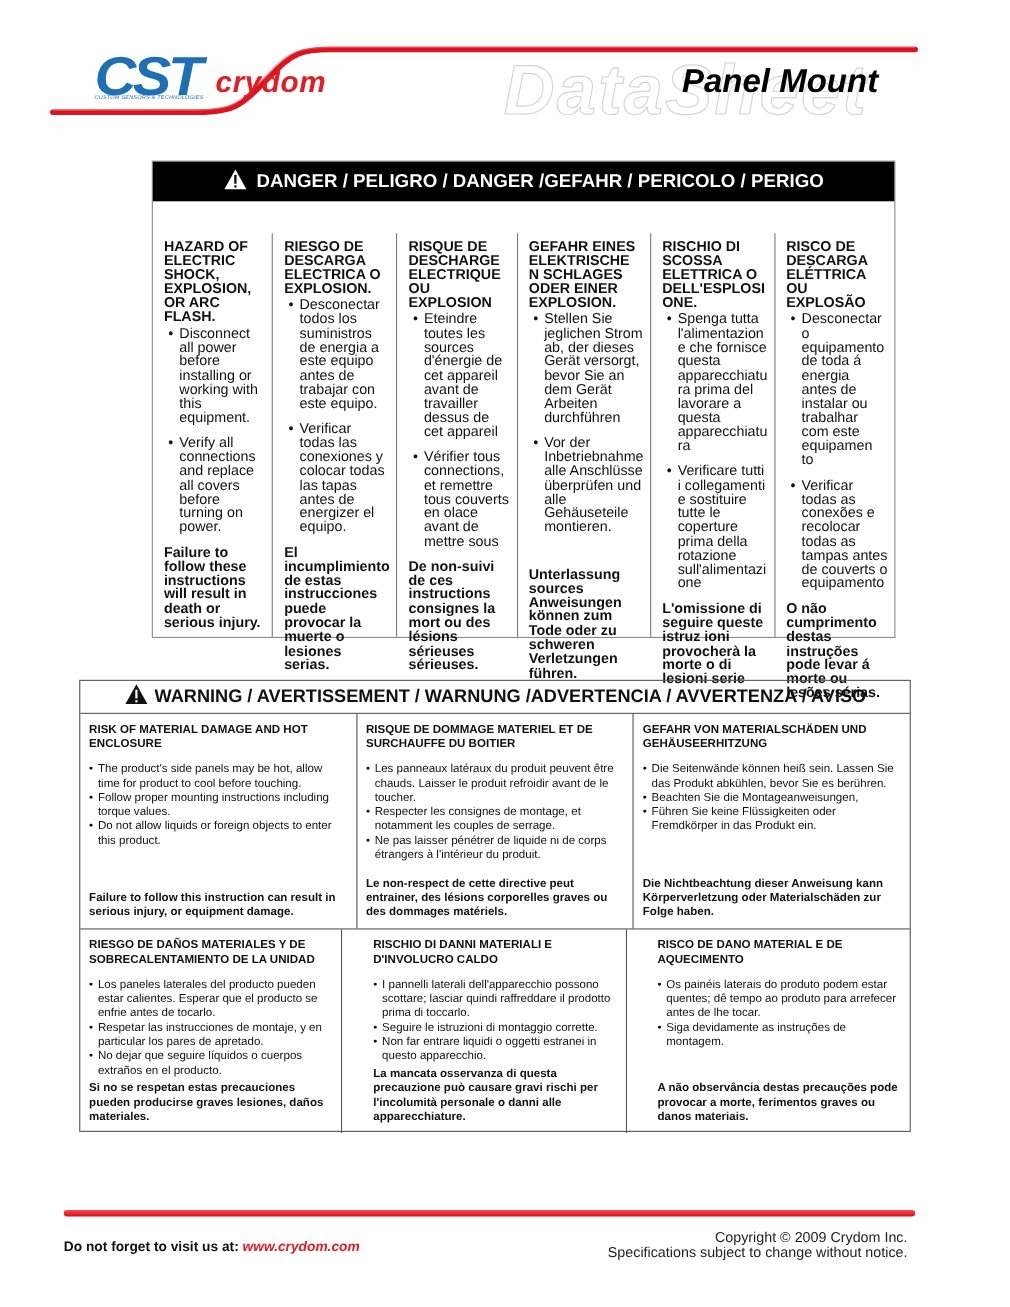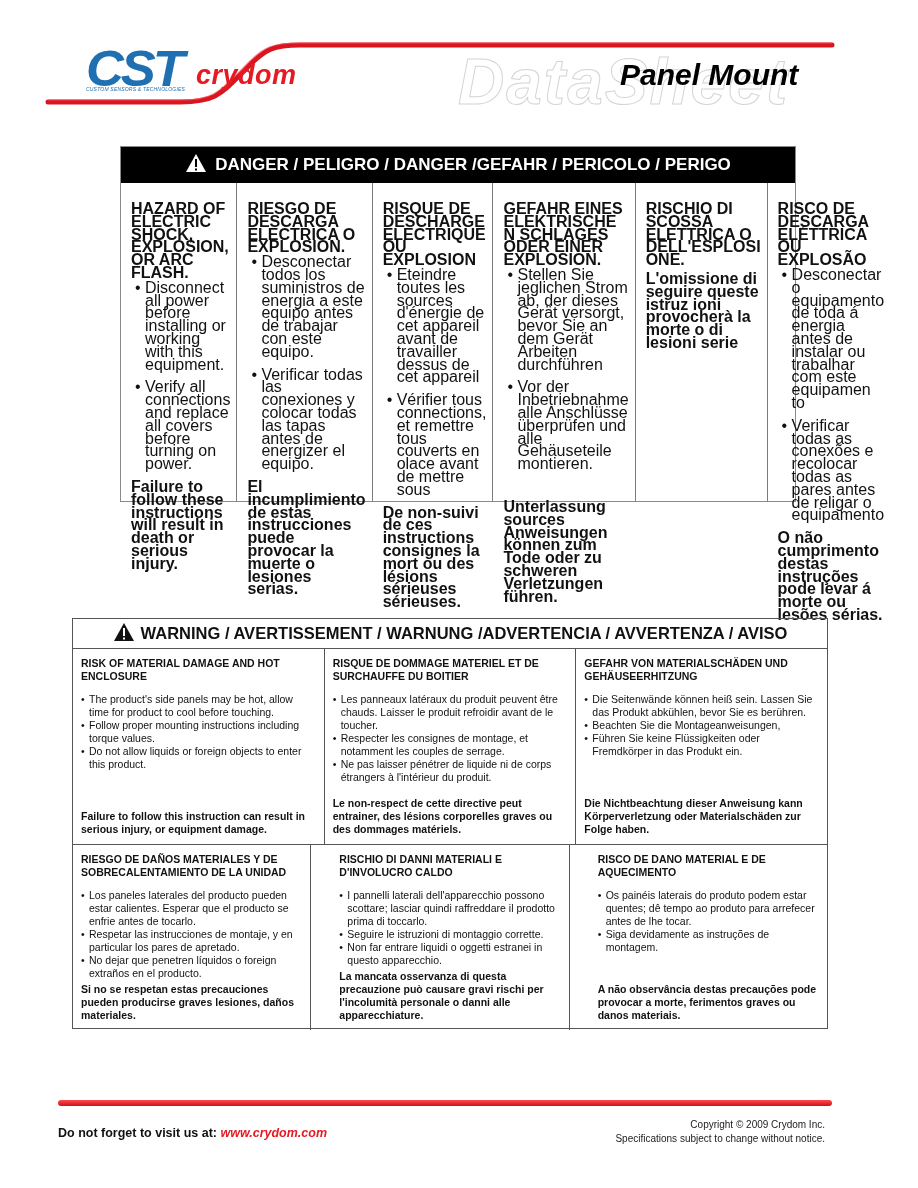"DANGER / PELIGRO / DANGER" .danger { height: 356px -> 434px; left: 120px -> 138px }
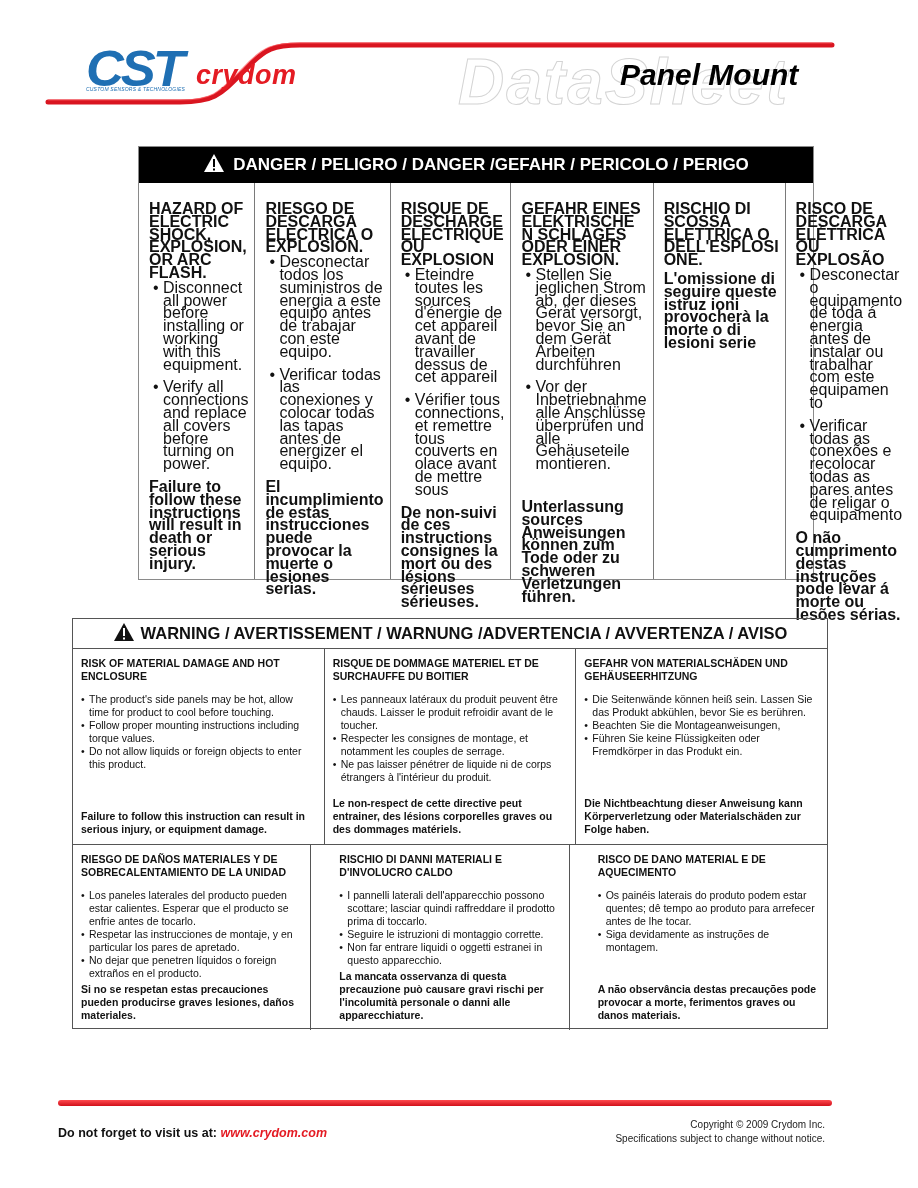"HAZARD OF ELECTRIC SHOCK, EXPLOSION," .dcol { font-size: 16px -> 13px; margin-top: none -> 29px; padding: 20px 6px 0 10px -> 6px 6px 0 10px }
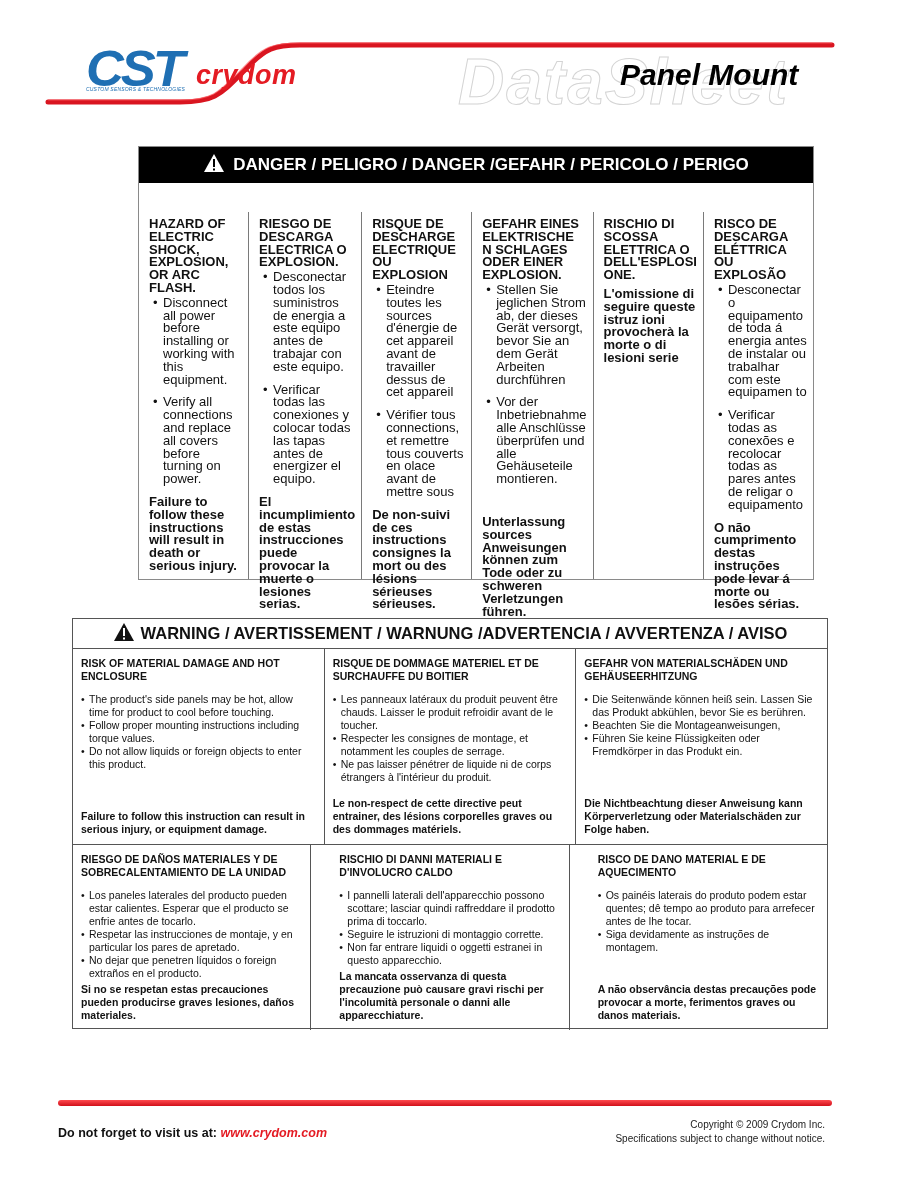"Spenga tutta l'alimentazion e che" ul { html: none -> <ul> <li>Spenga tutta l'alimentazion e che fornisce questa apparecchiatu ra prima del lavorare a questa apparecchiatu ra</li> <li>Verificare tutti i collegamenti e sostituire tutte le coperture prima della rotazione sull'alimentazi one</li> </ul> }
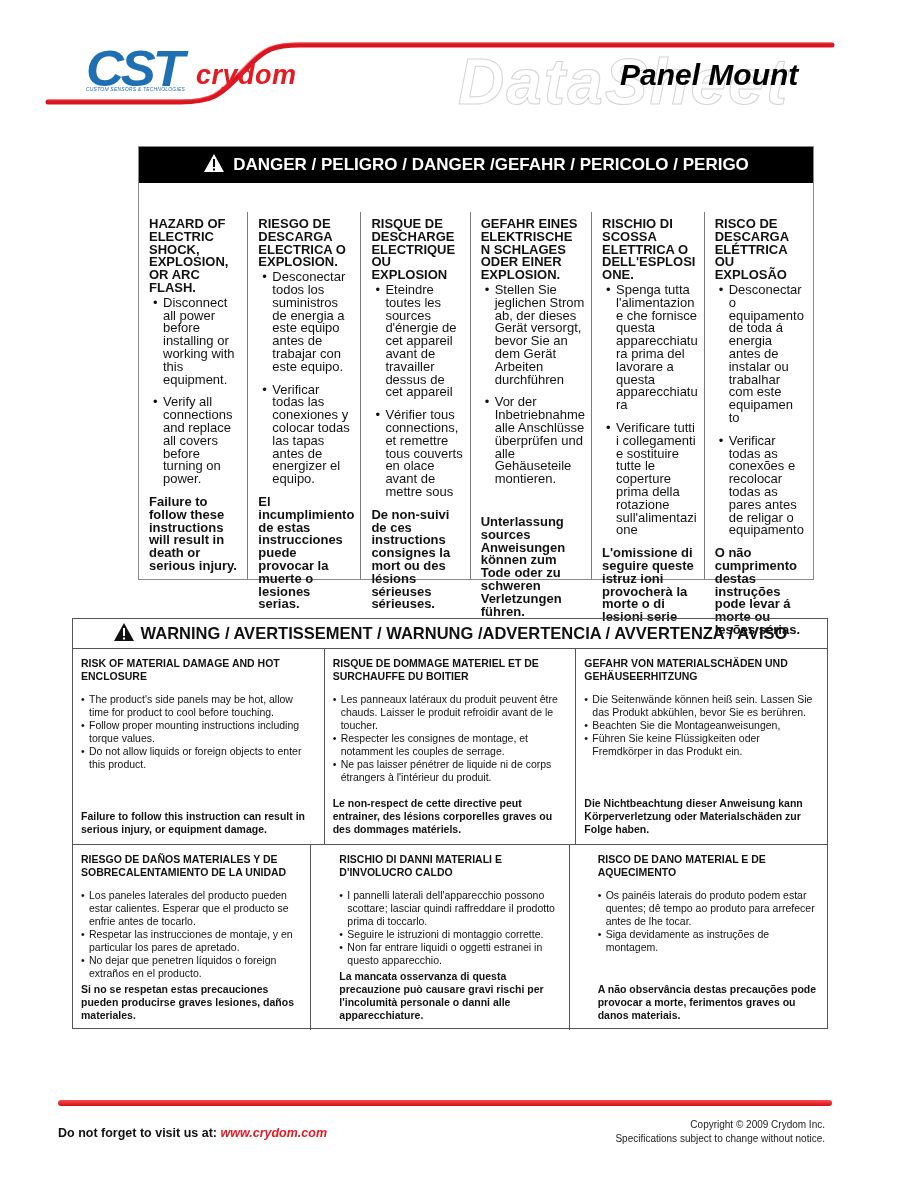"Verificar todas as conexões e" li { text: pares antes de religar -> tampas antes de couverts }
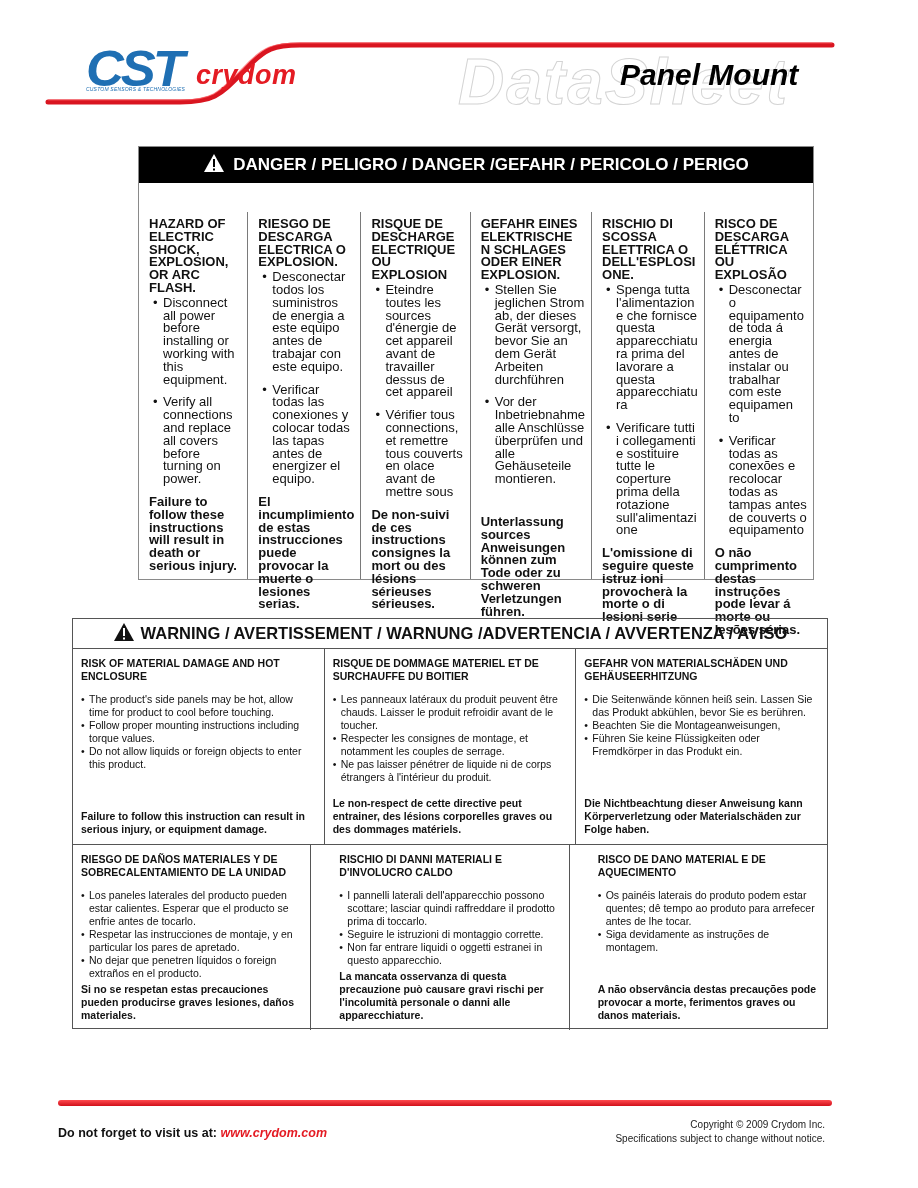"No dejar que penetren líquidos" li { text: penetren líquidos o foreign -> seguire líquidos o cuerpos }
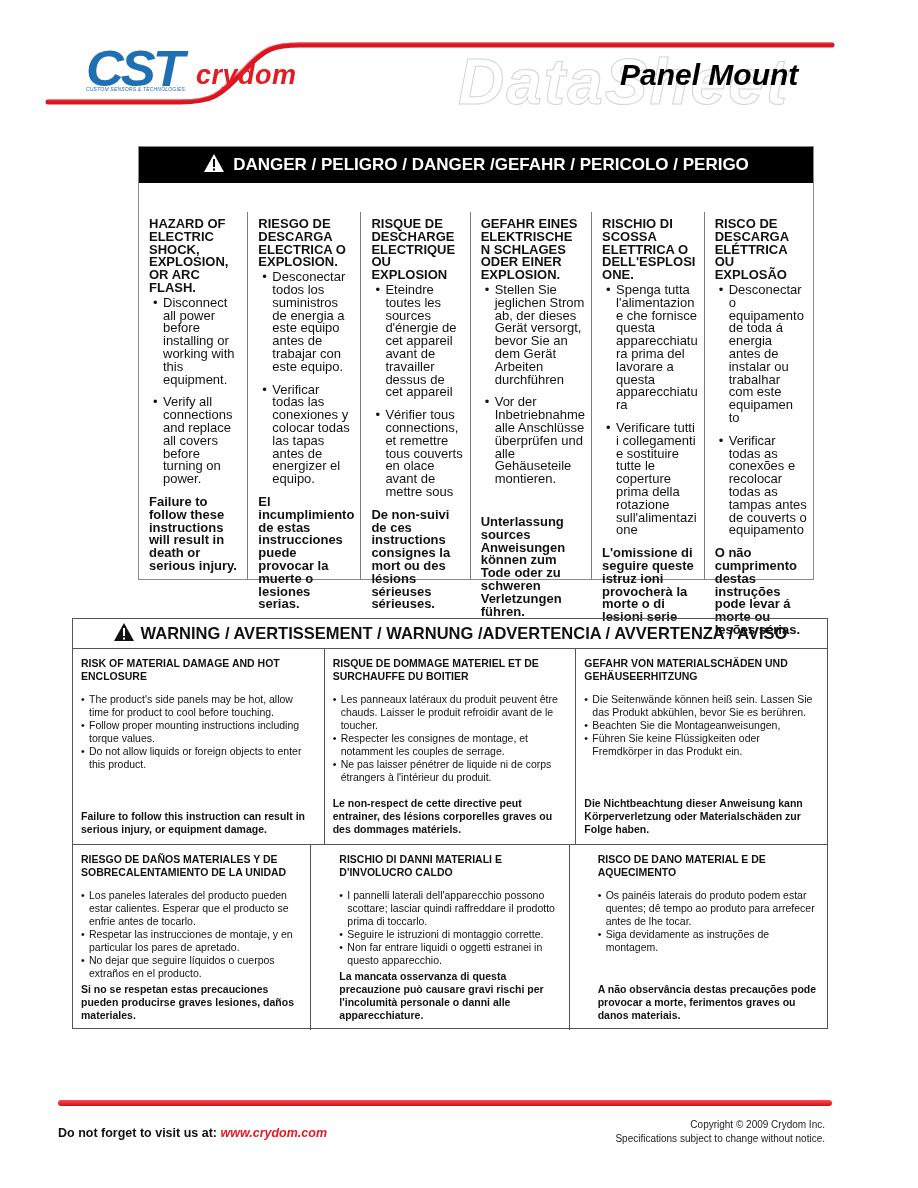"Copyright © 2009 Crydom Inc." .copy { font-size: 10px -> 13px }
